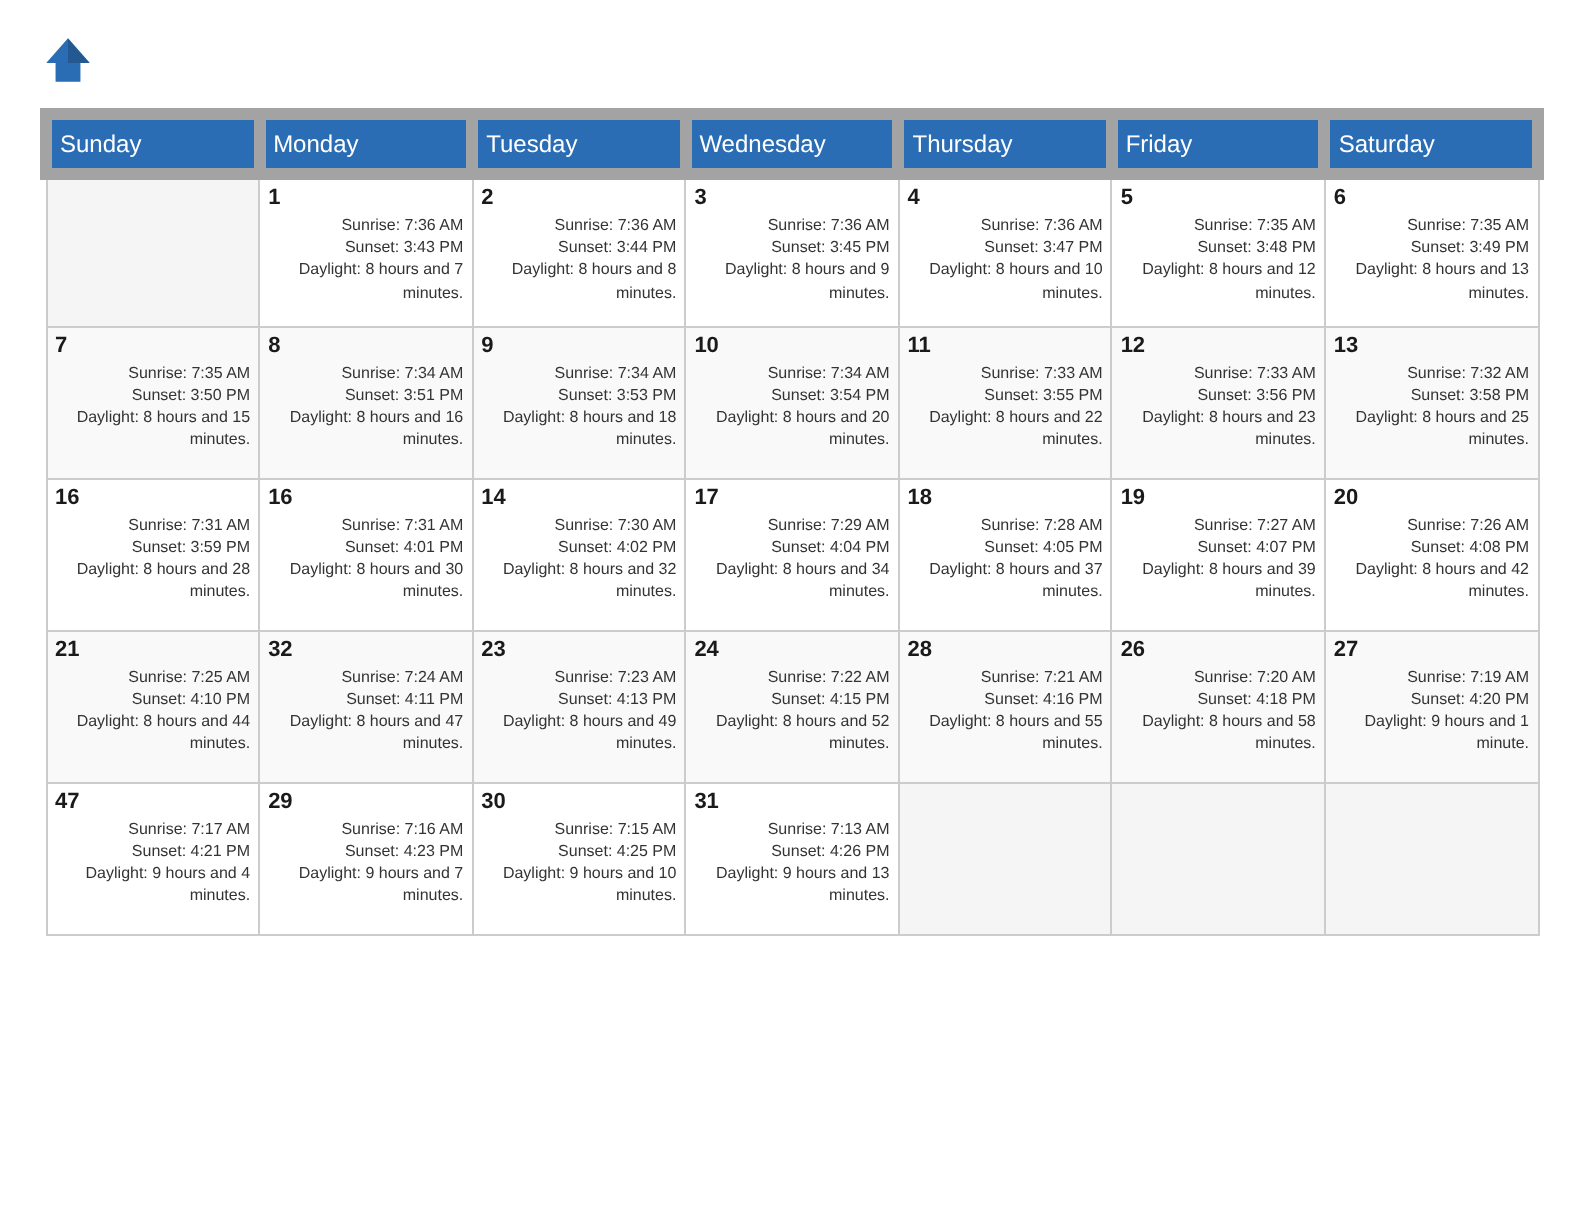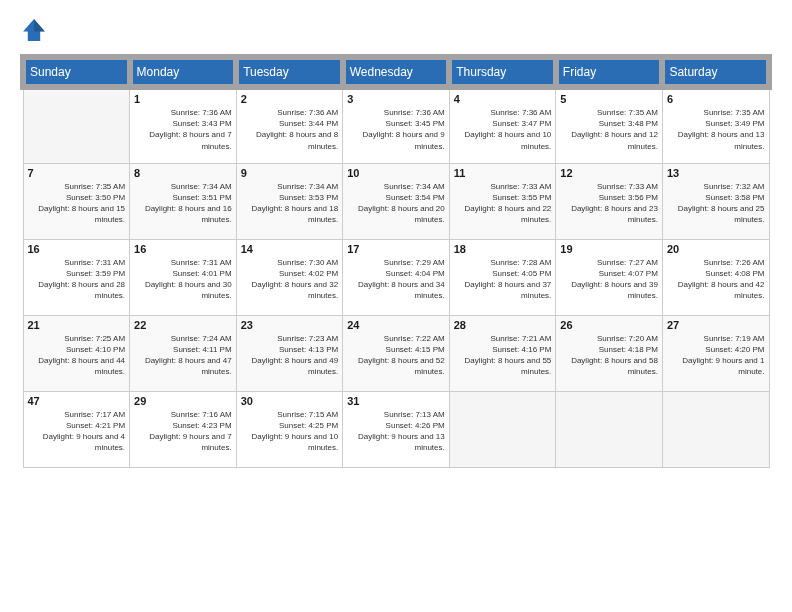"22" span.day-num { text: 22 -> 32 }
